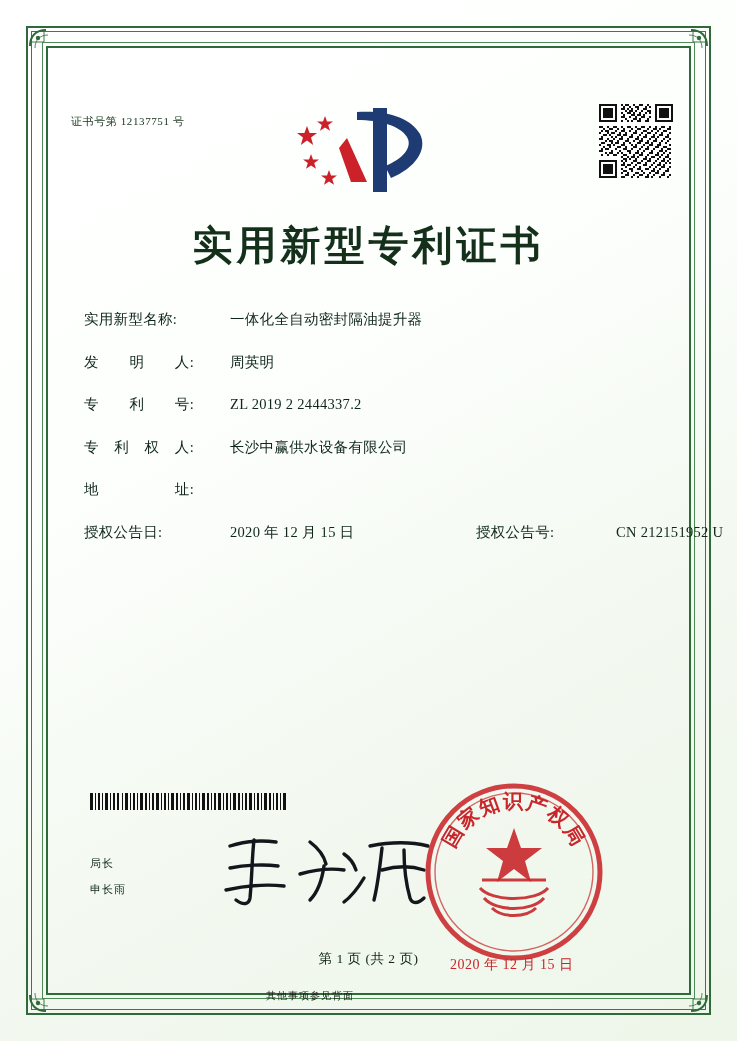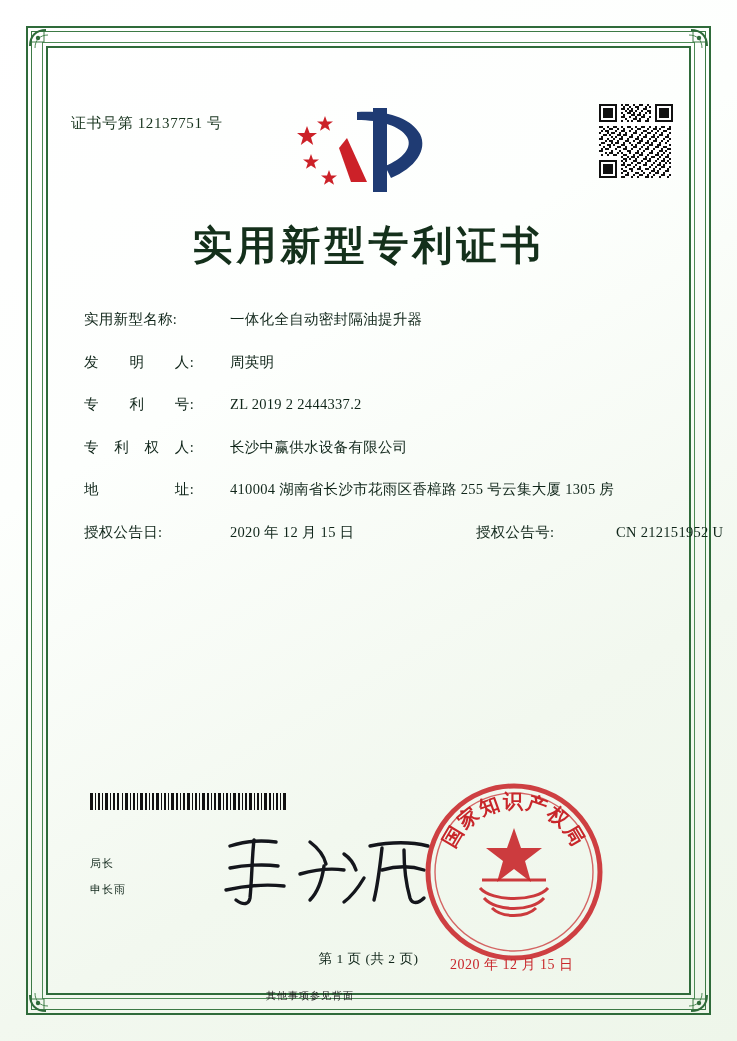"证书号第 12137751 号" .cert-no { font-size: 15px -> 11px }
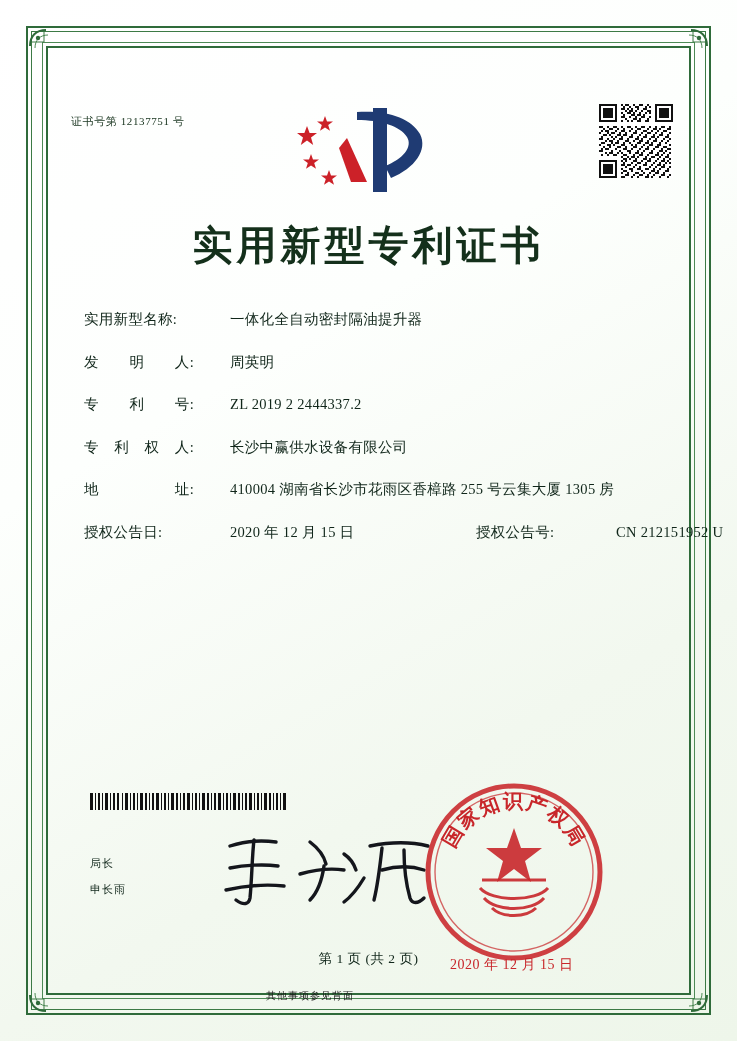"410004 湖南省长沙市花雨区香樟路 255 号云集大厦 1305" div.field-value { html: <div>410004 湖南省长沙市花雨区香樟路 255 号云集大厦 1305 房</div> -> none }
